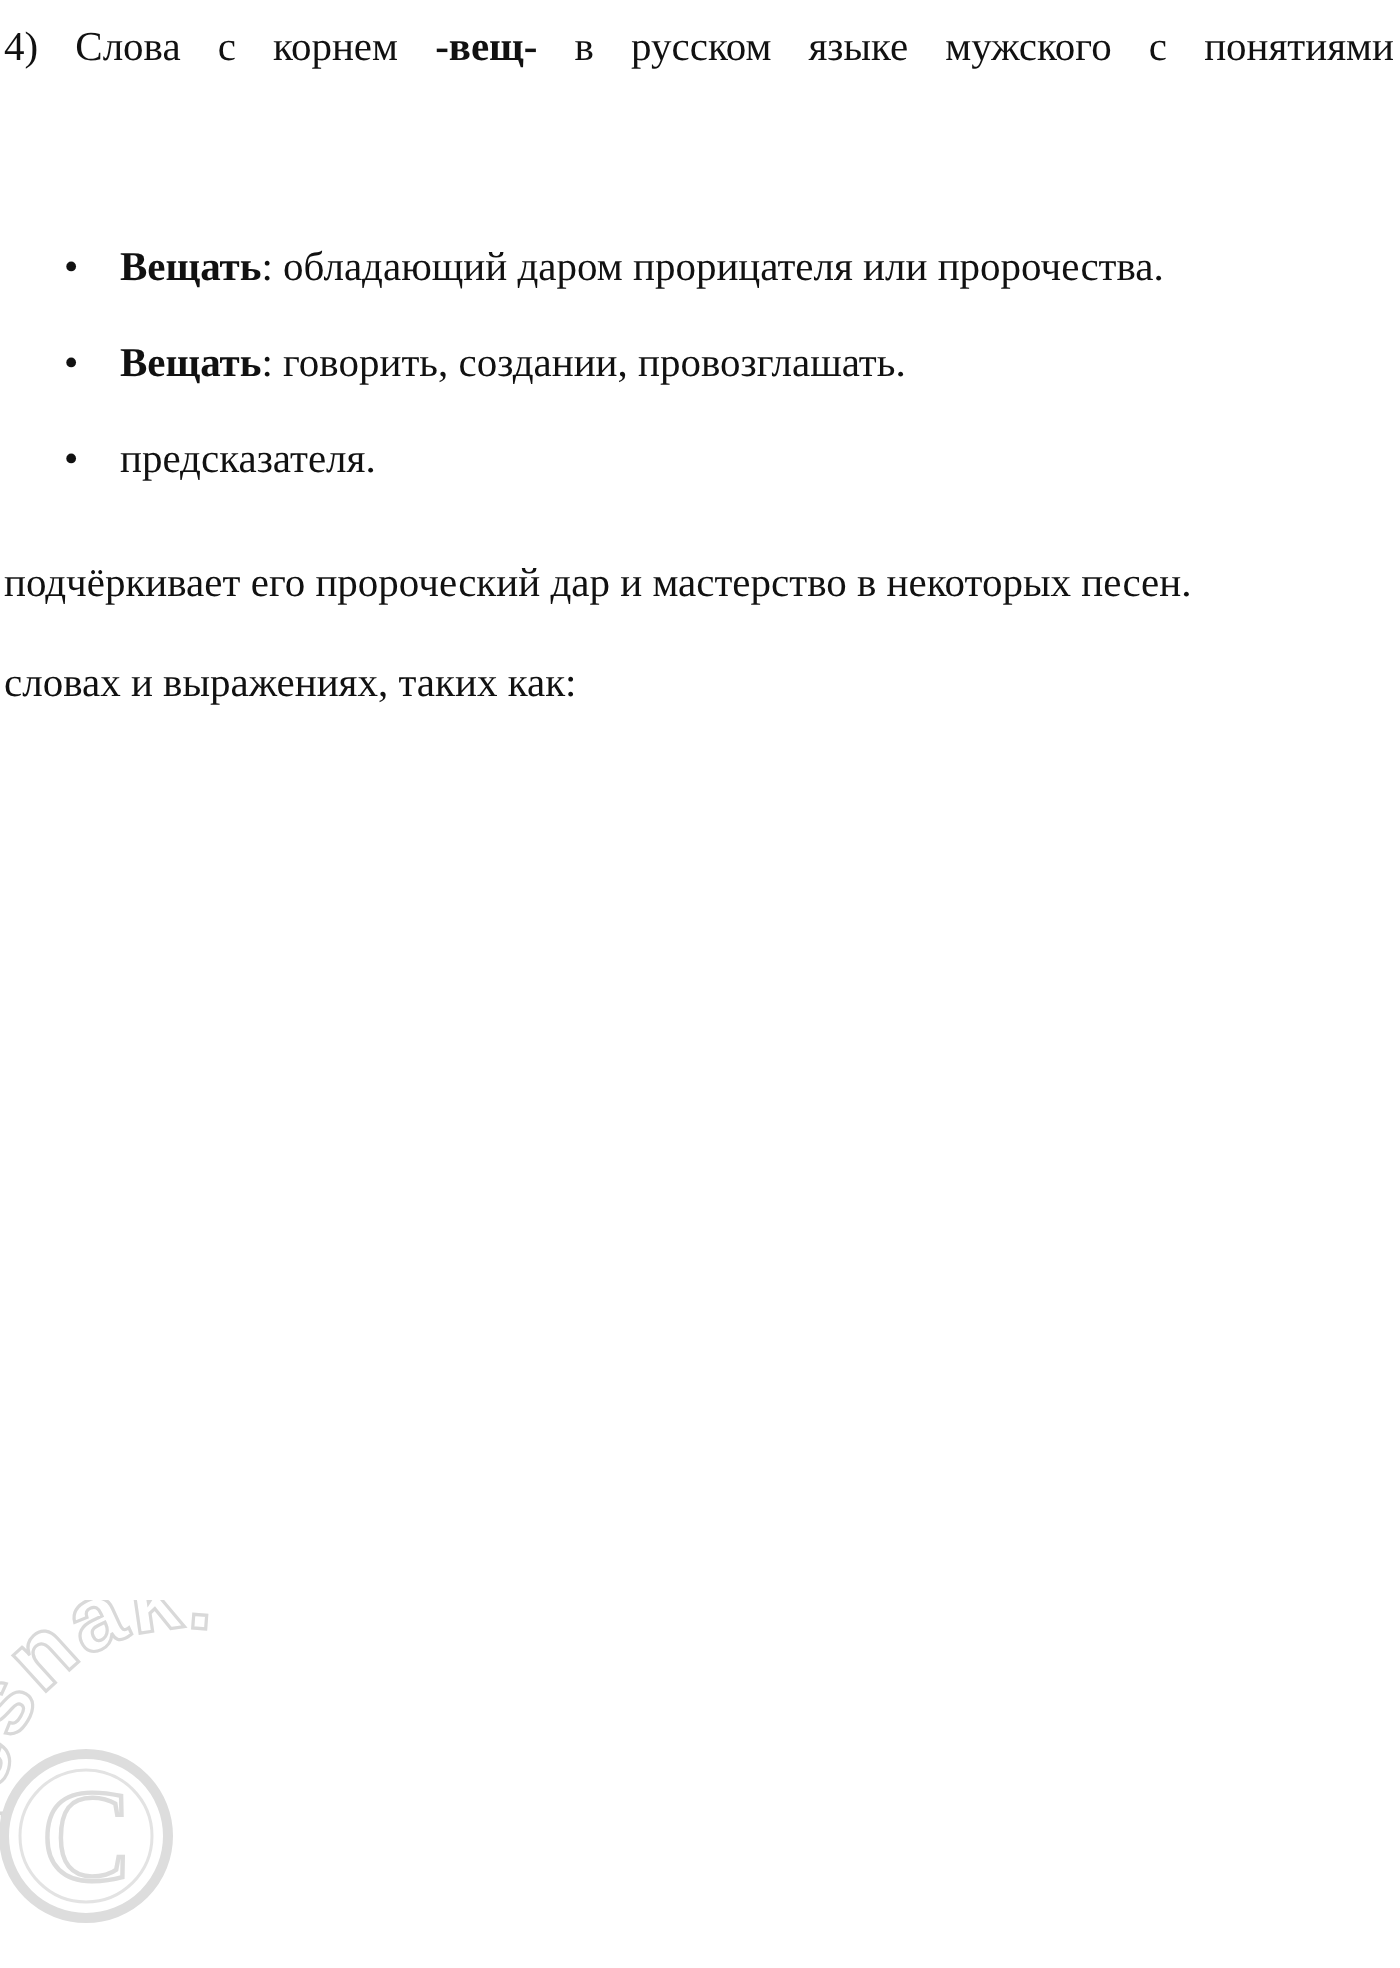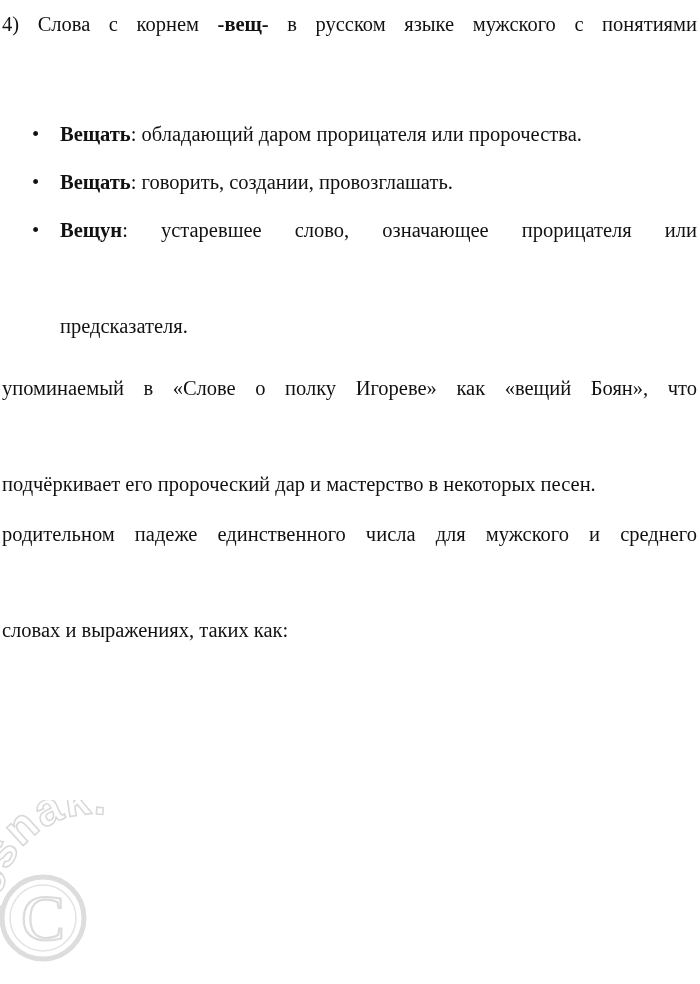"Вещун: устаревшее слово, означающее" span.jline { html: <span><b>Вещун</b><span>: устаревшее слово, означающее прорицателя или</span></span> -> none }
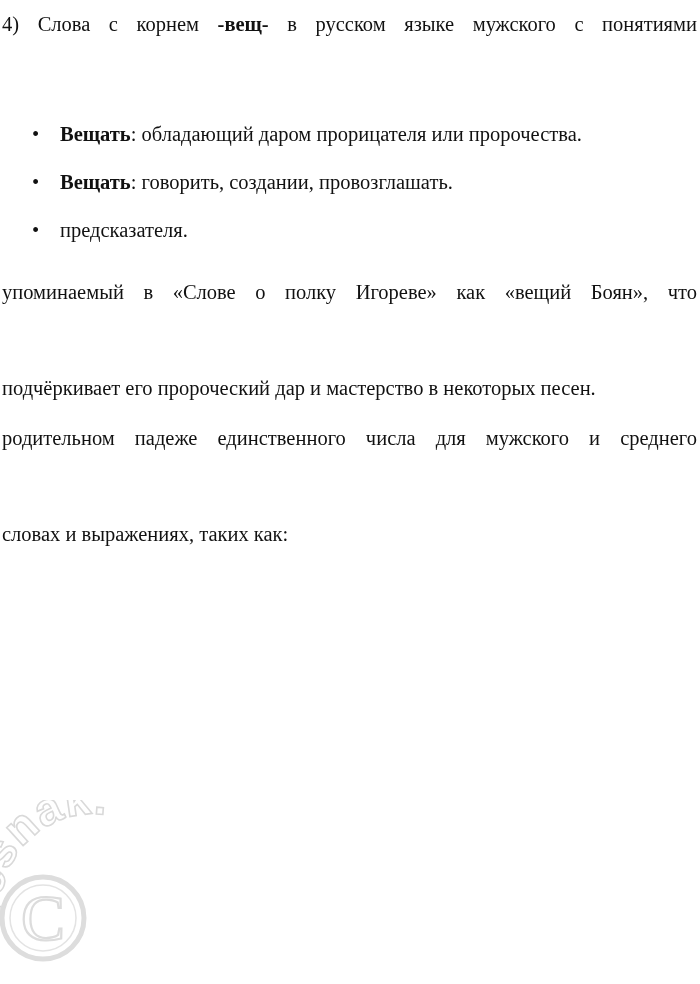"упоминаемый в «Слове о полку" span.jline { html: <span><span>упоминаемый в «Слове о полку Игореве» как «вещий Боян», что</span></span> -> none }
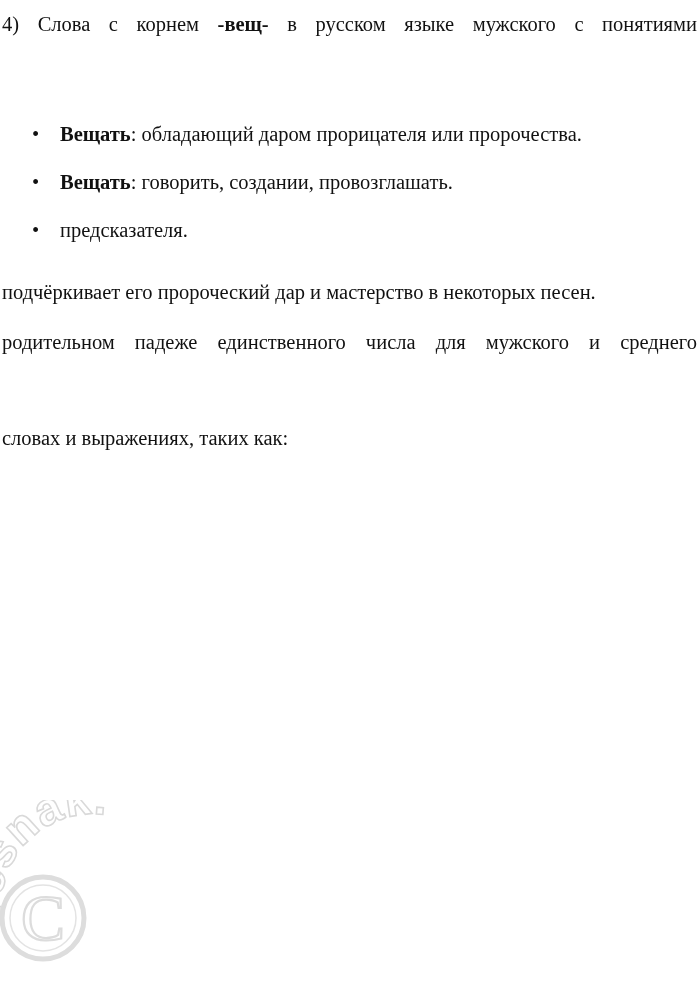"родительном падеже единственного числа" span.jline { html: <span><span>родительном падеже единственного числа для мужского и среднего</span></span> -> none }
